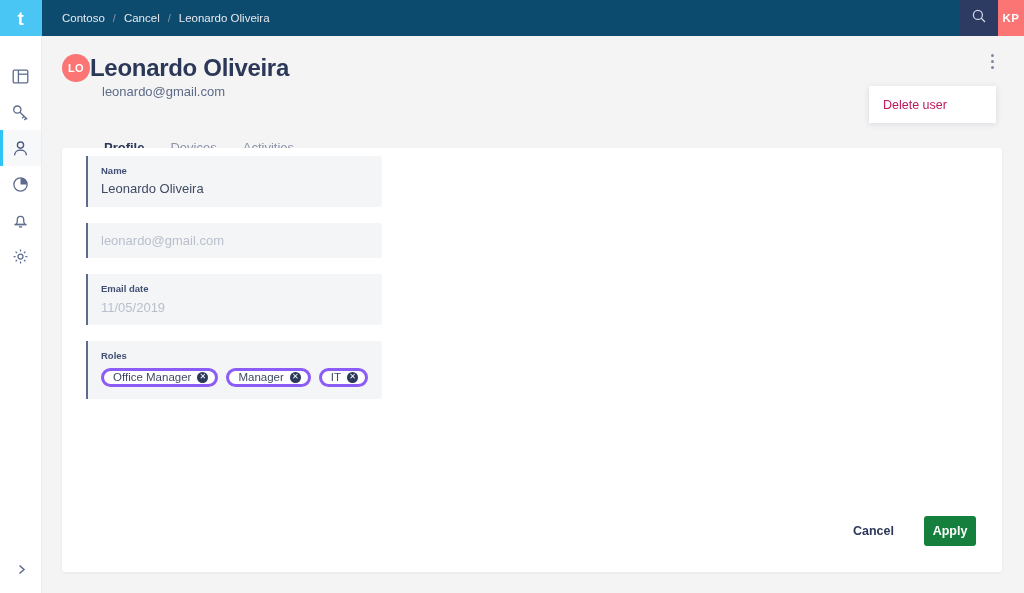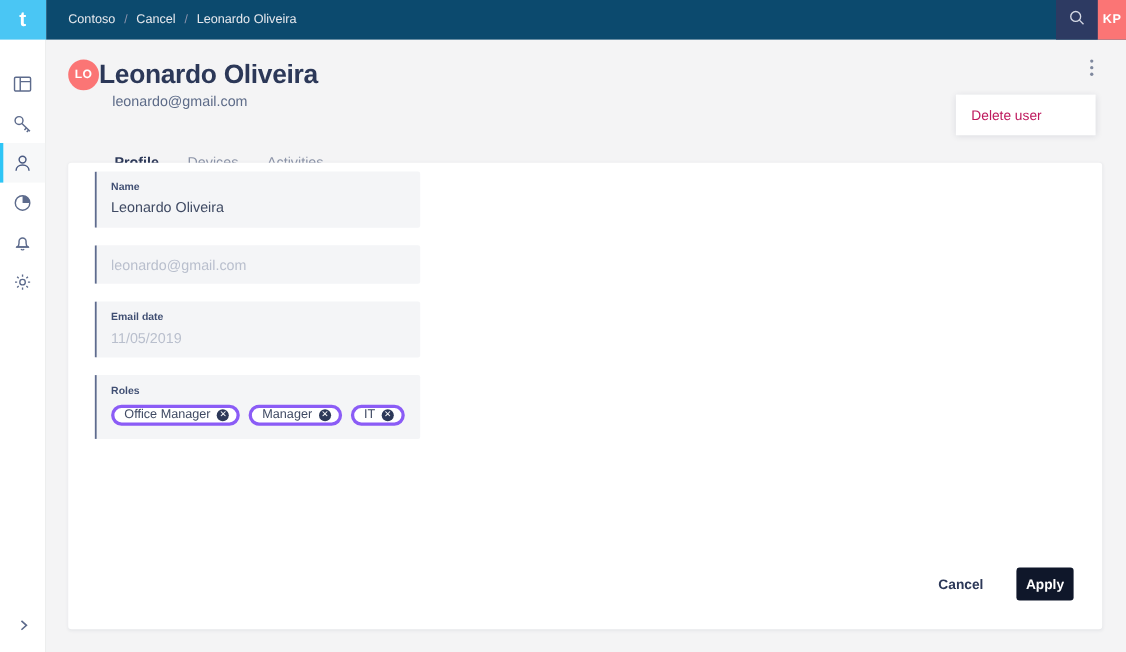"Apply" .btn-apply { background: #0f172a -> #15803d }
